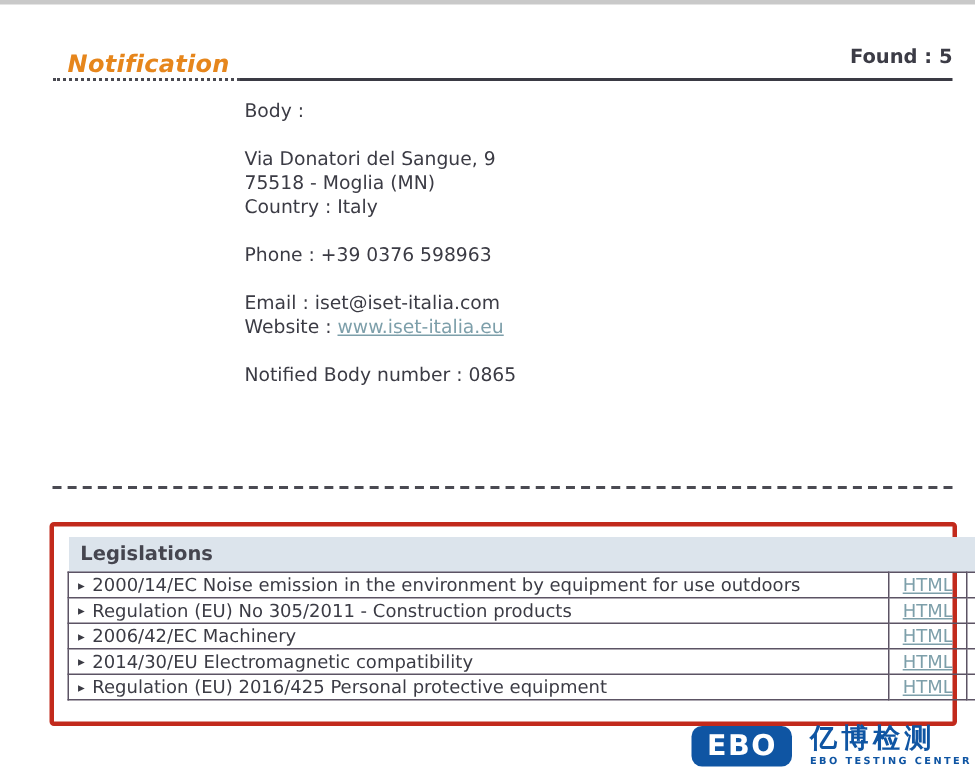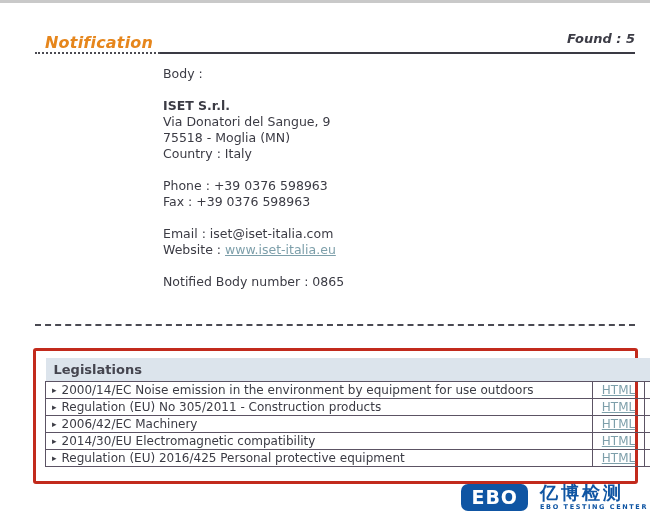"Found : 5" .found-count { font-style: italic -> none }
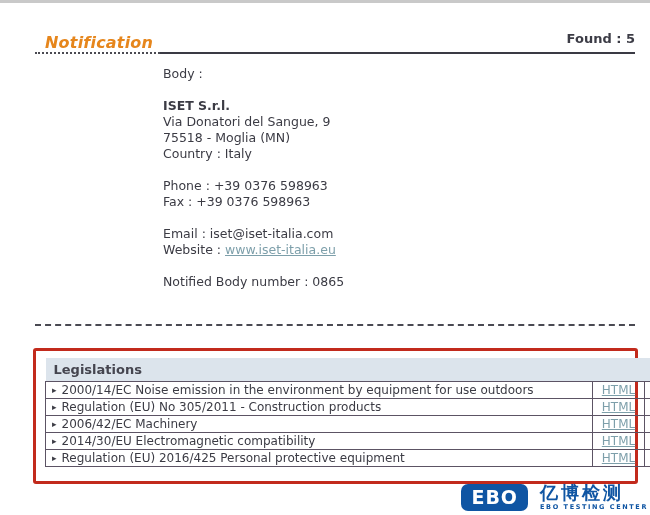"ISET S.r.l." div.bold { html: <div>ISET S.r.l.</div> -> none }
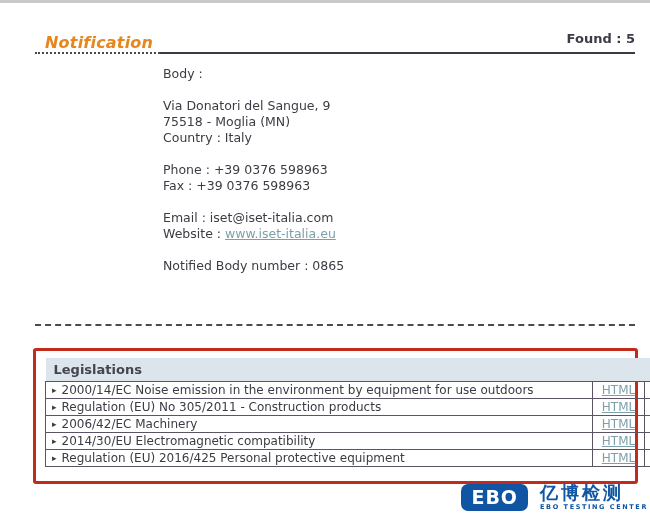"Fax : +39 0376 598963" div { html: <div>Fax : +39 0376 598963</div> -> none }
